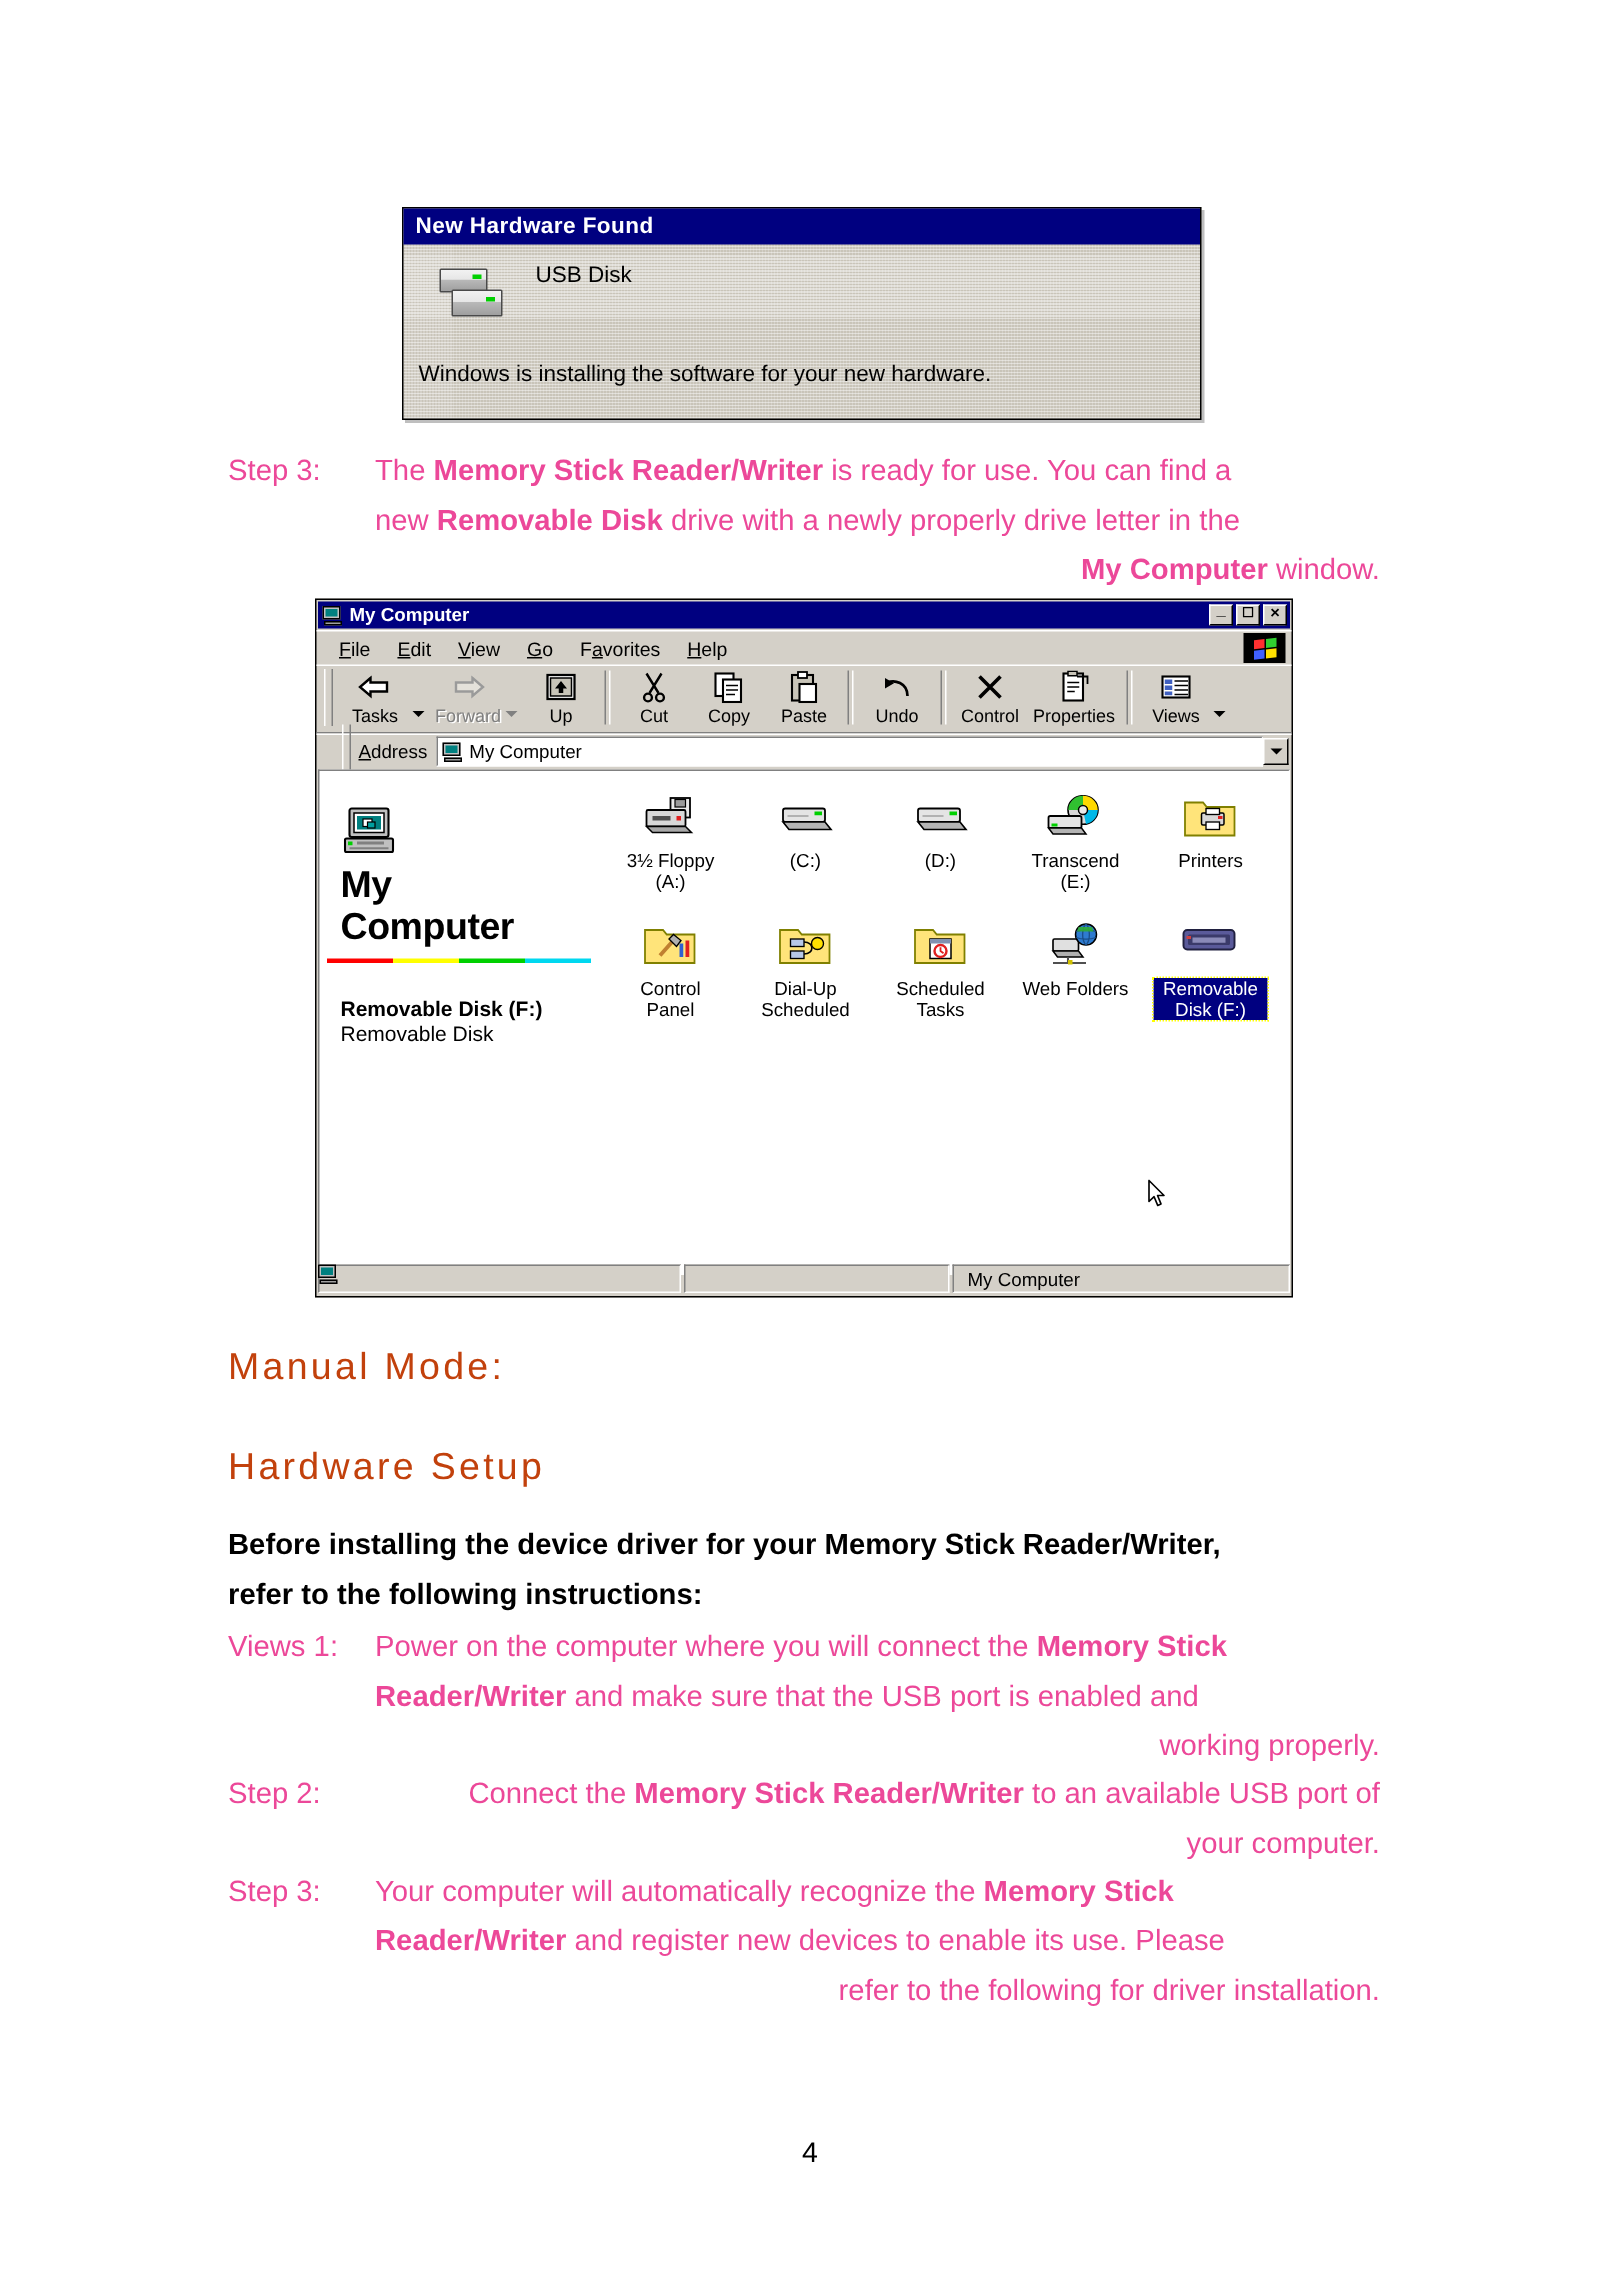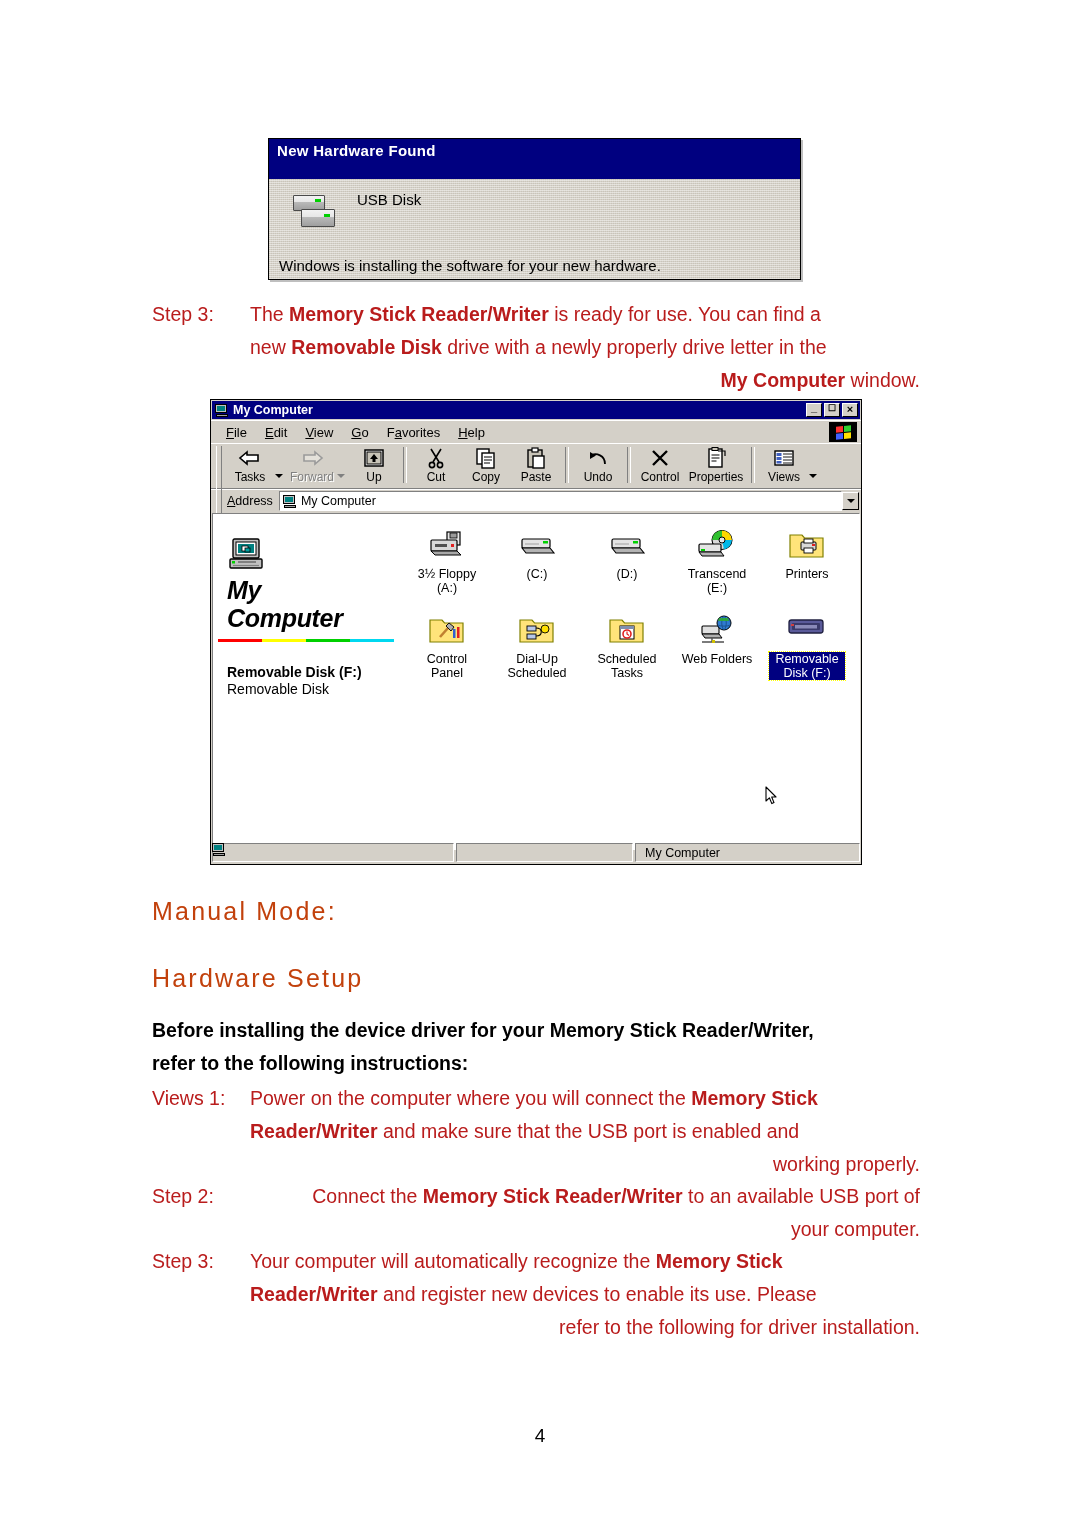"New Hardware Found" .nhf-title { padding: 3px 8px 20px 8px -> 3px 8px 4px 8px }
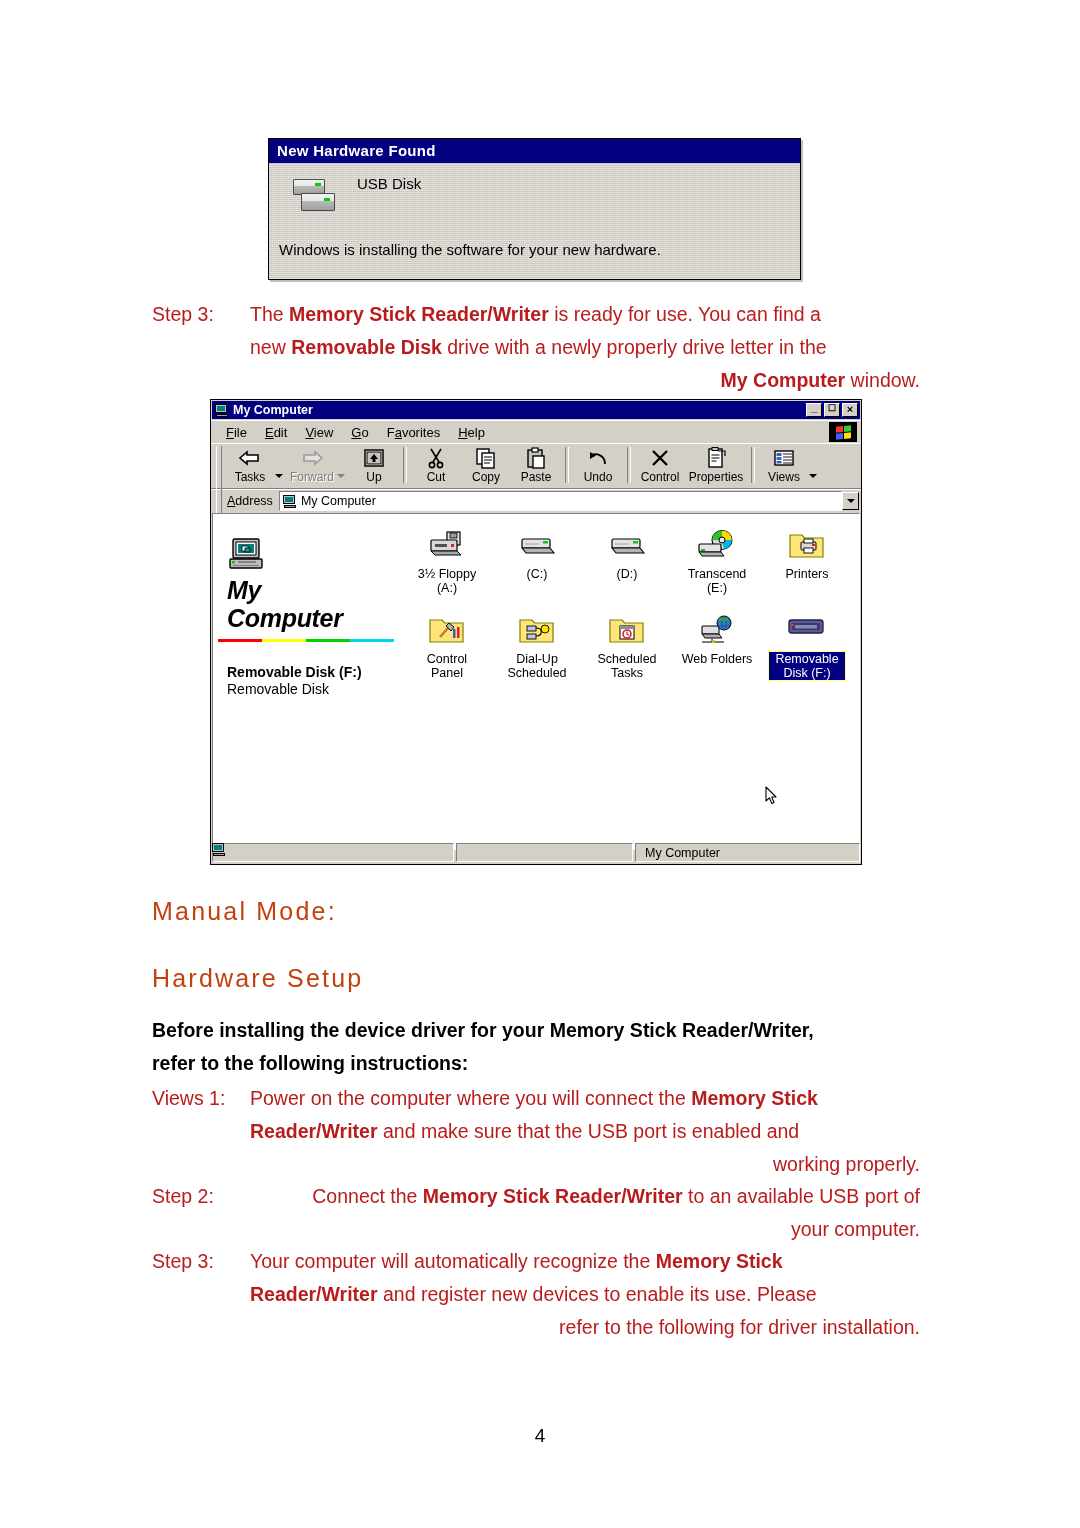"Step 3:" .step { color: #b91c1c -> #ec4899 }
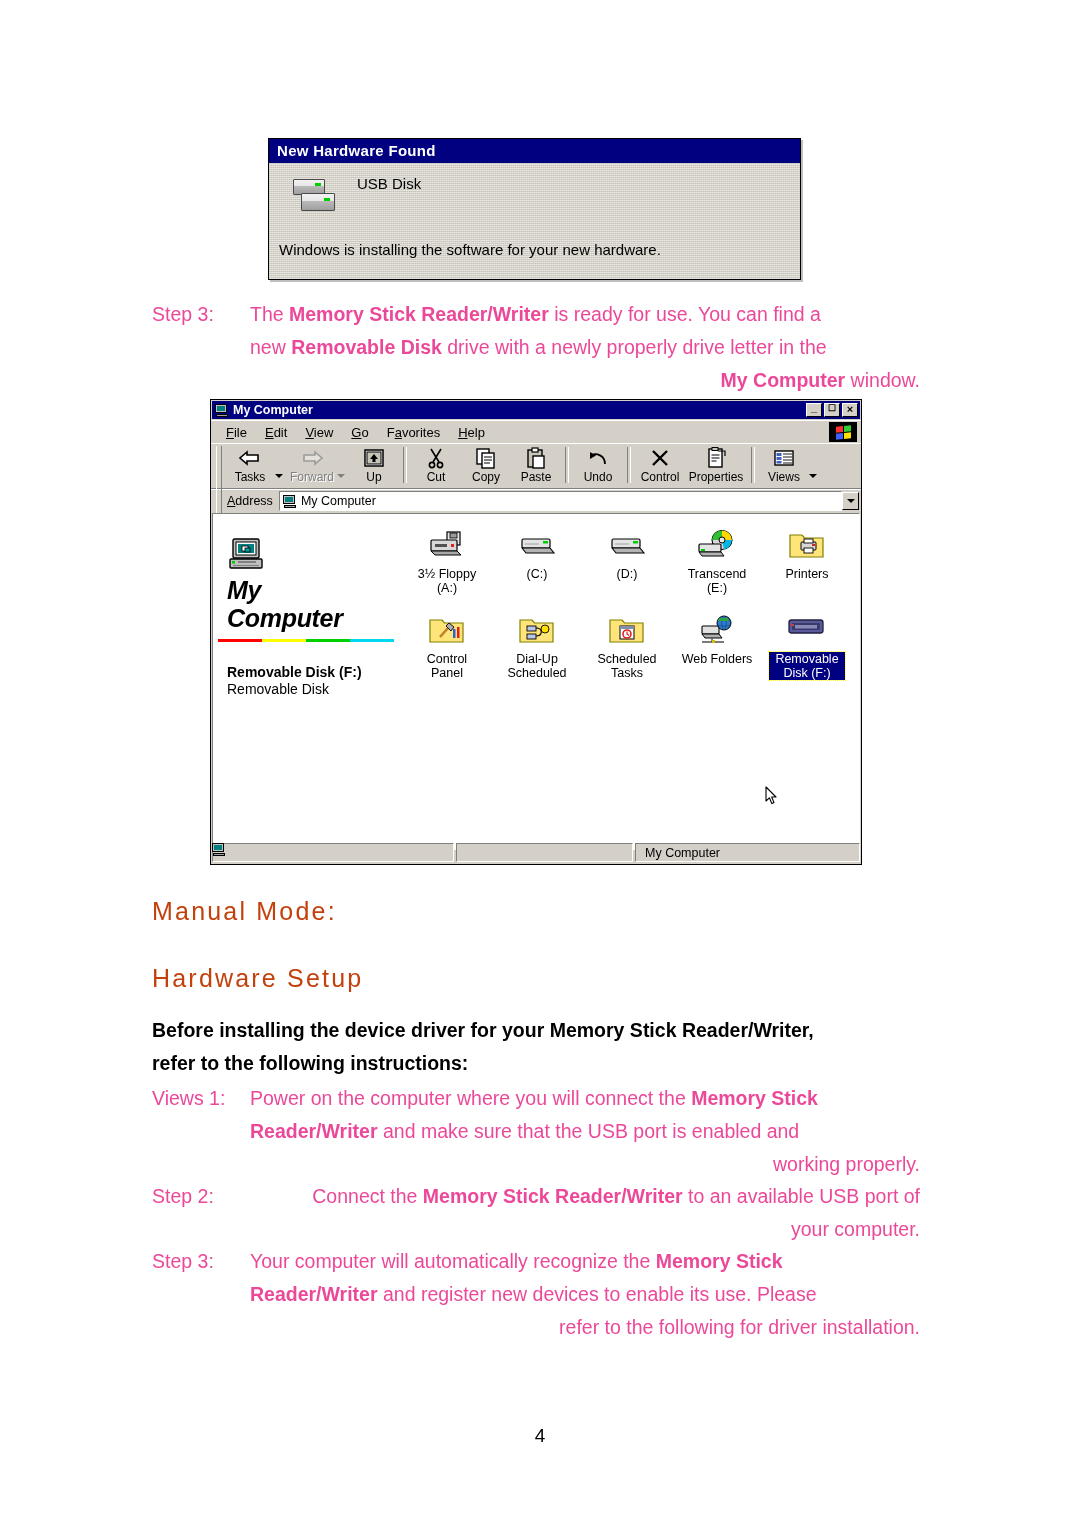"Address" .addrbar { padding-left: 4px -> 16px }
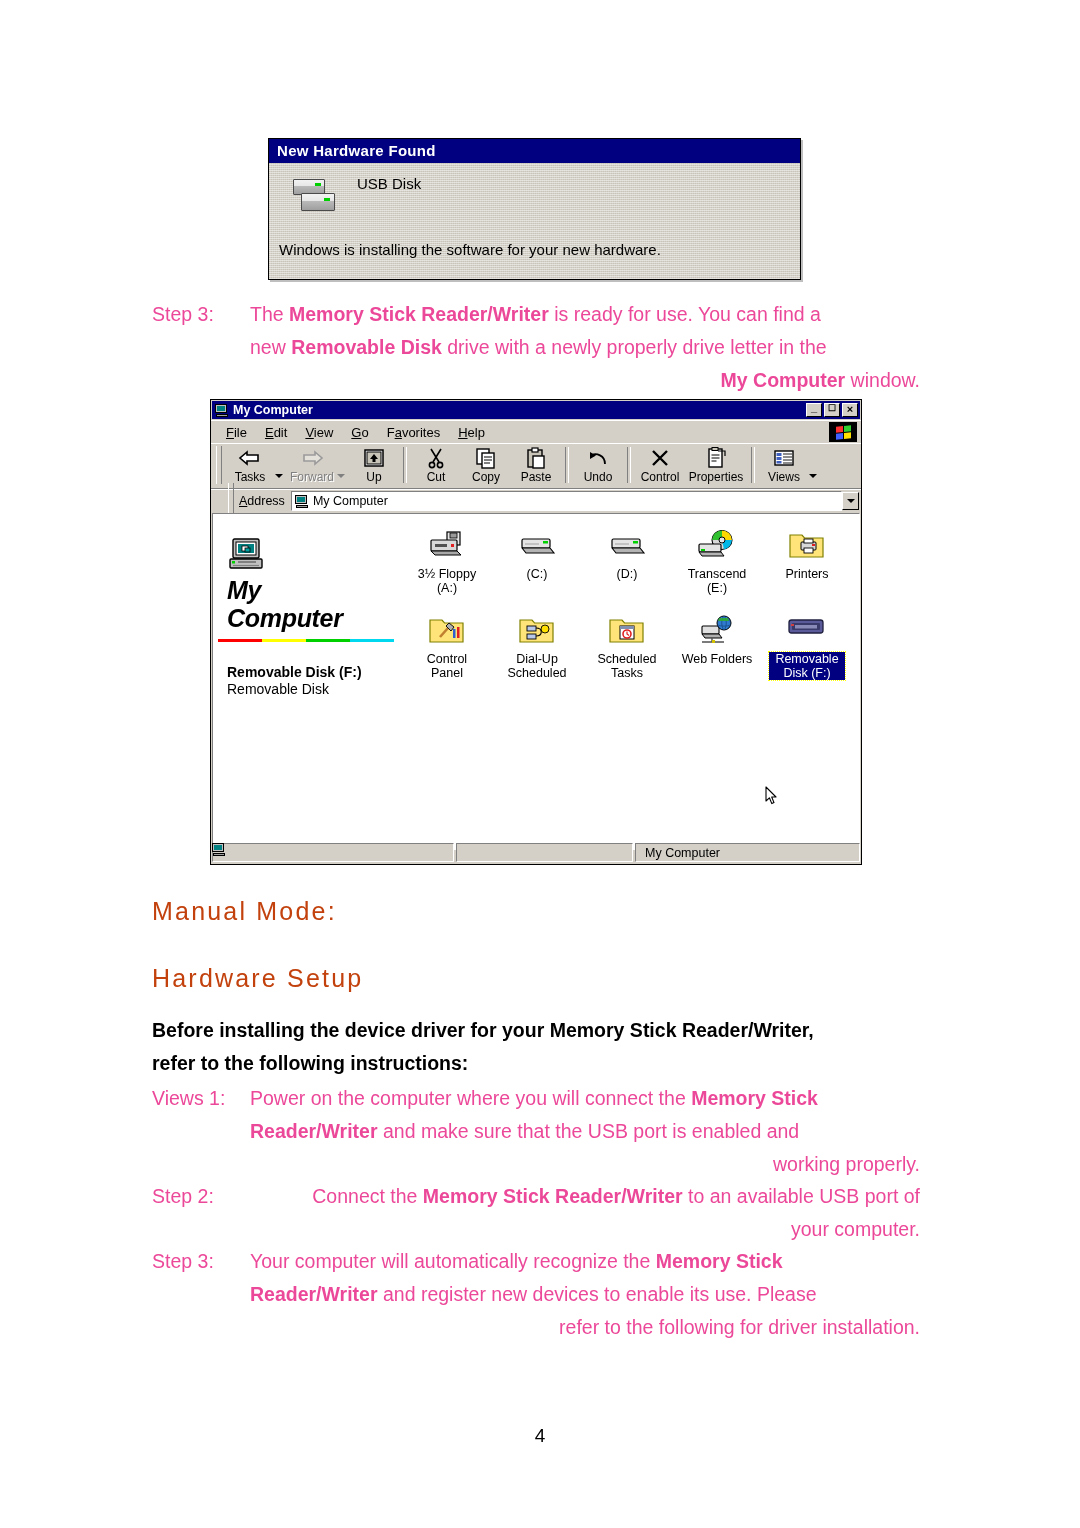"My" .wp-title { font-style: italic -> none }
